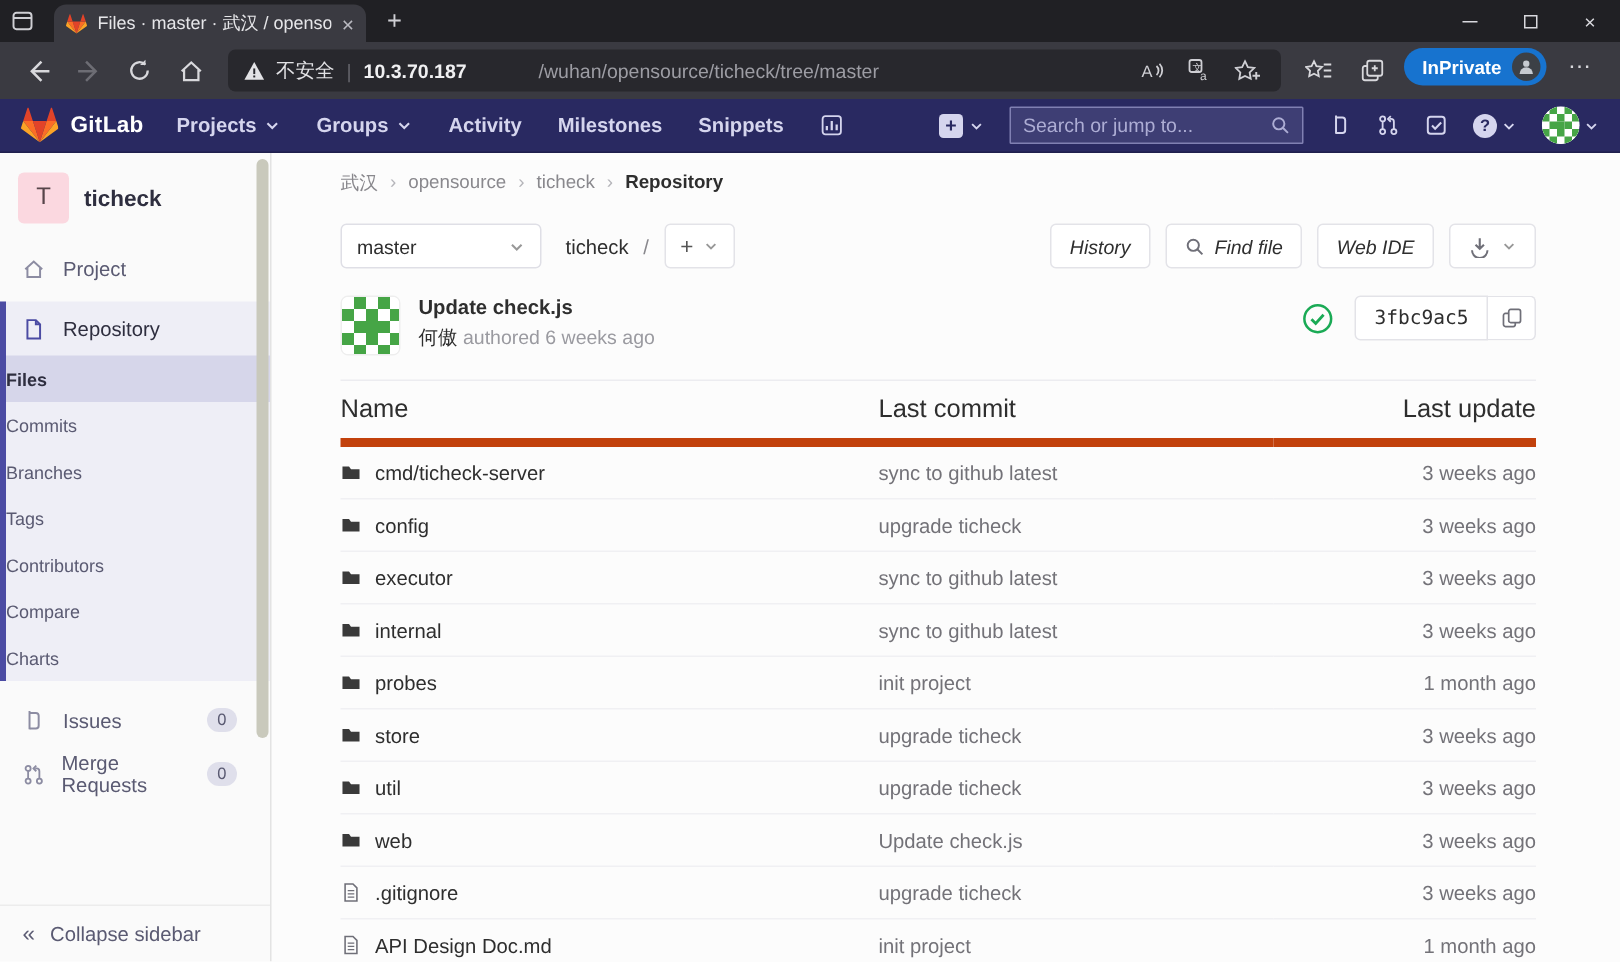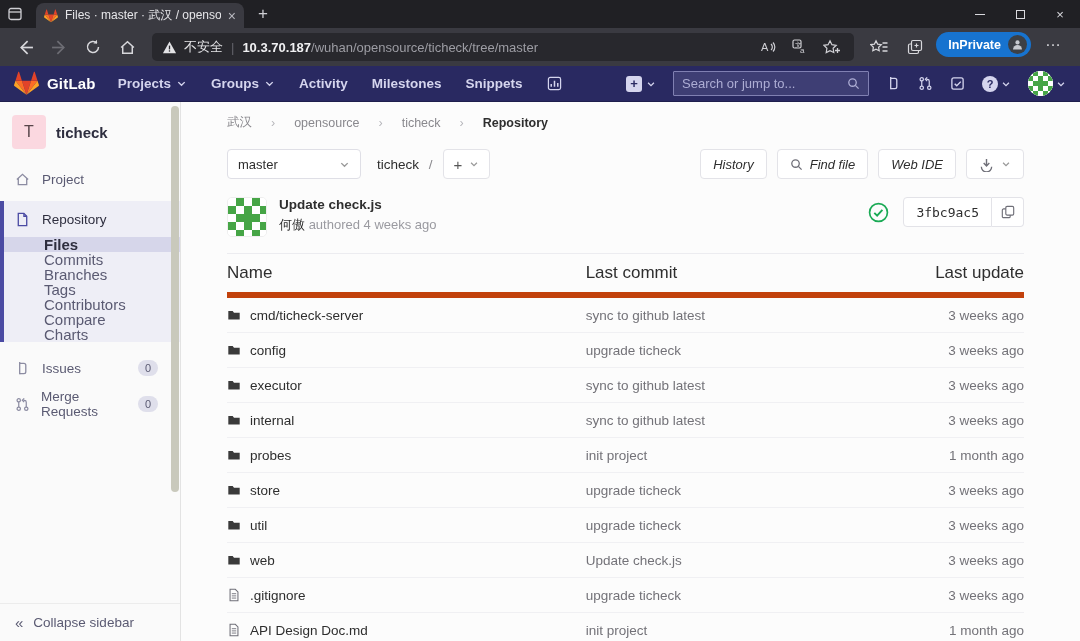"/wuhan/opensource/ticheck/tree/master" .url .path { margin-left: none -> 48px }
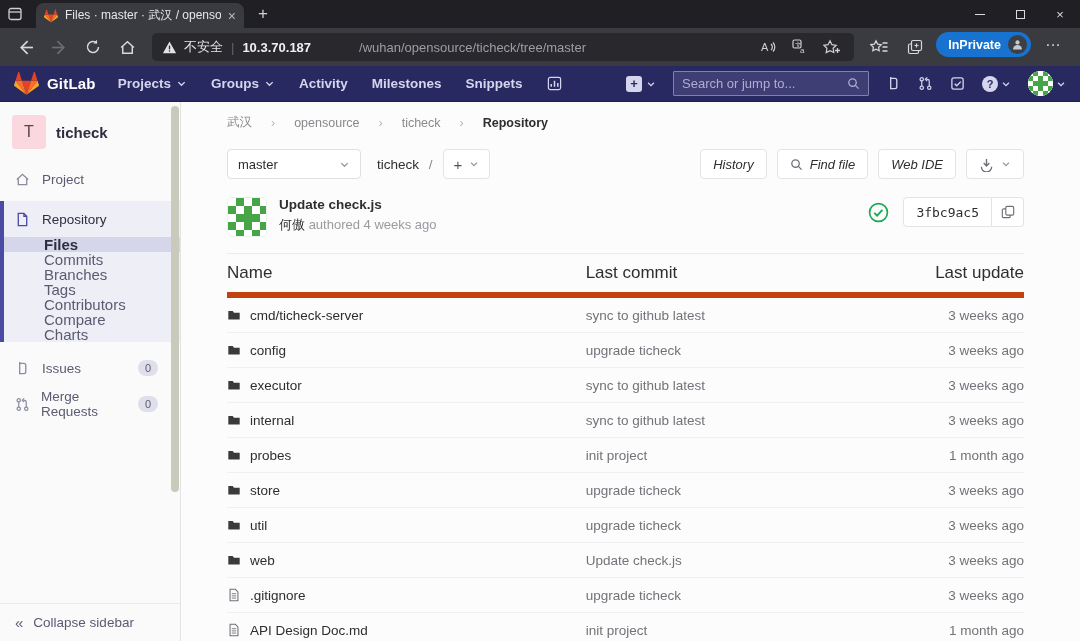"武汉" .breadcrumb { align-items: center -> flex-start; gap: 19px -> 8px }
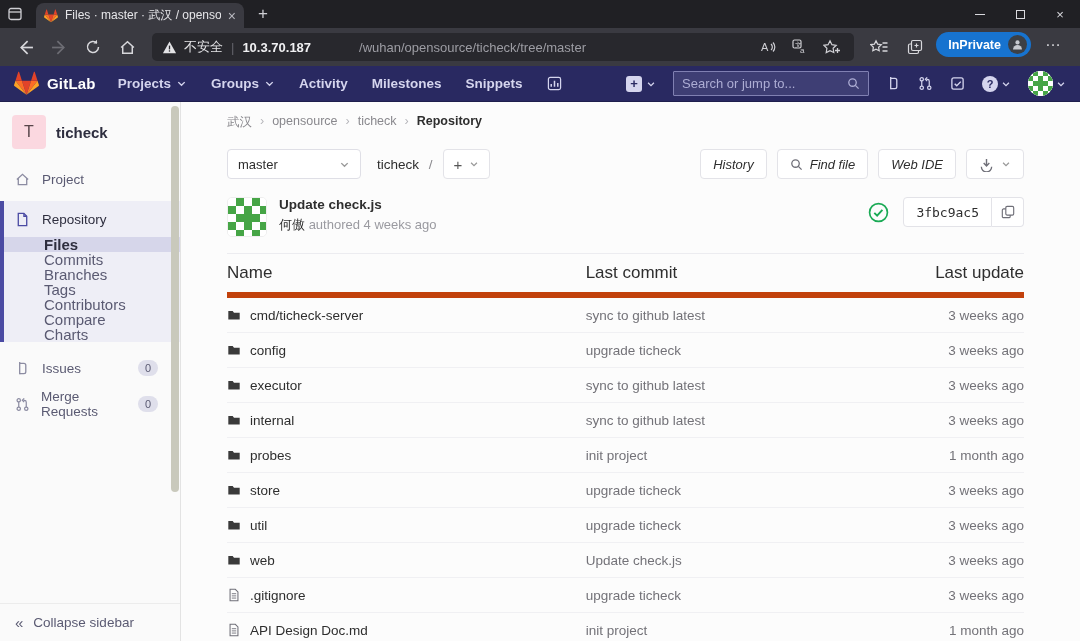"authored 4 weeks ago" span { text: 4 -> 6 }
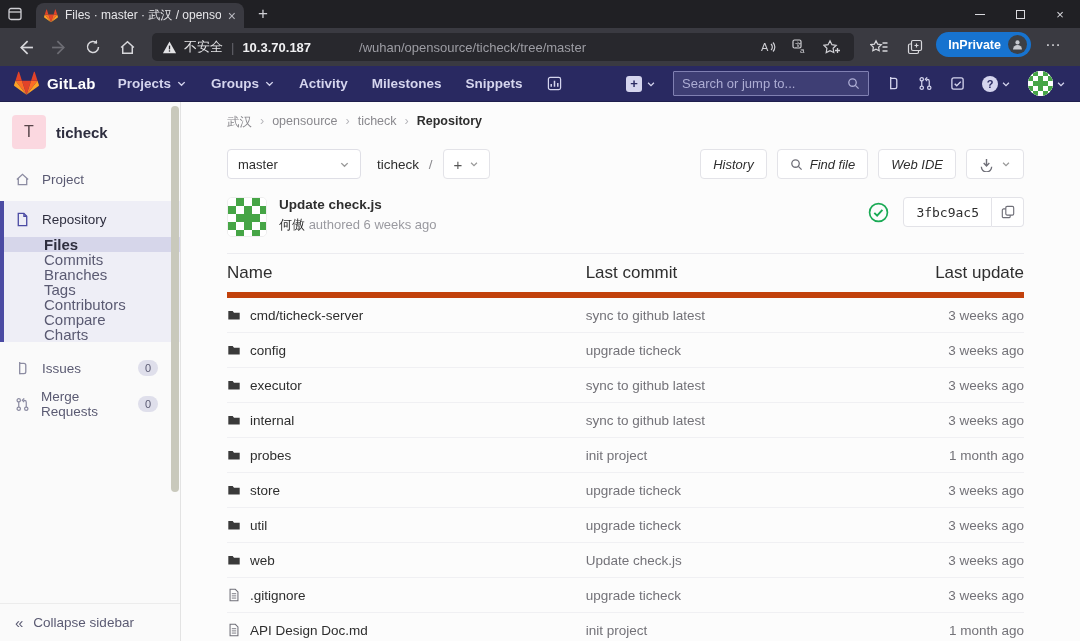"Files" .sb-sub { font-size: 15px -> 12px; height: 15px -> 31px; padding-left: 40px -> none }
